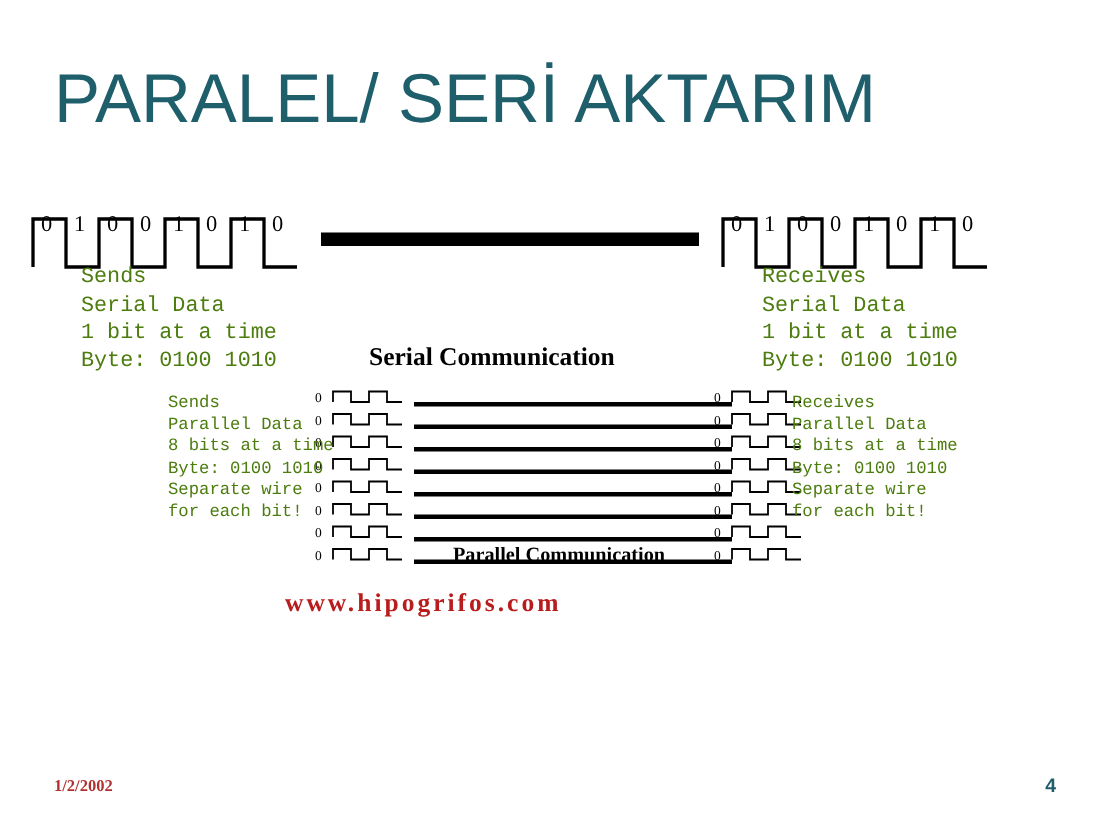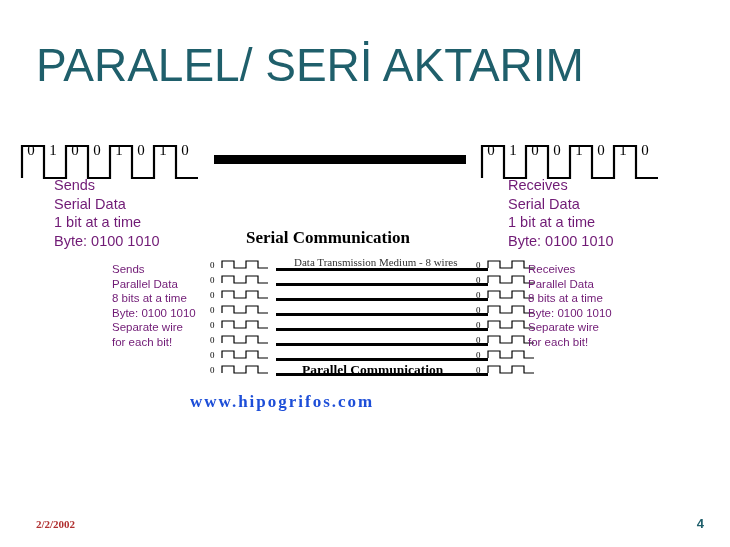"Sends" .textblock { color: #701a75 -> #4d7c0f; font-family: Liberation Sans, sans-serif -> Liberation Mono, monospace }
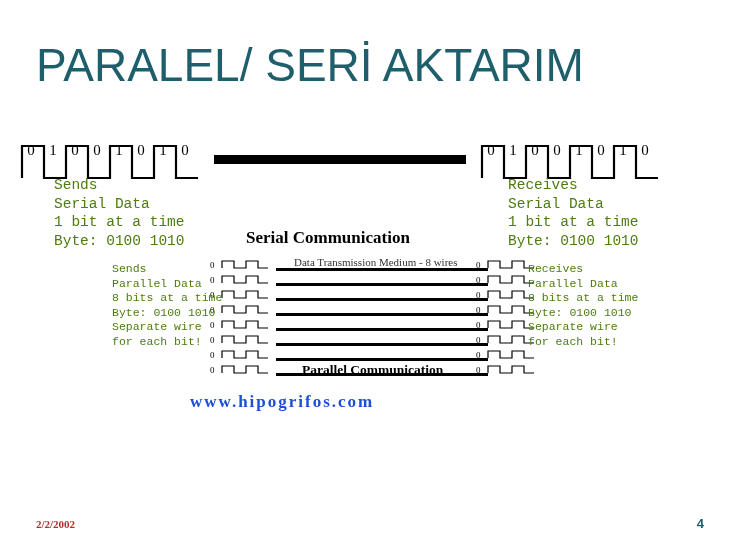"Data Transmission Medium - 8" div.medium-label { html: <div>Data Transmission Medium - 8 wires</div> -> none }
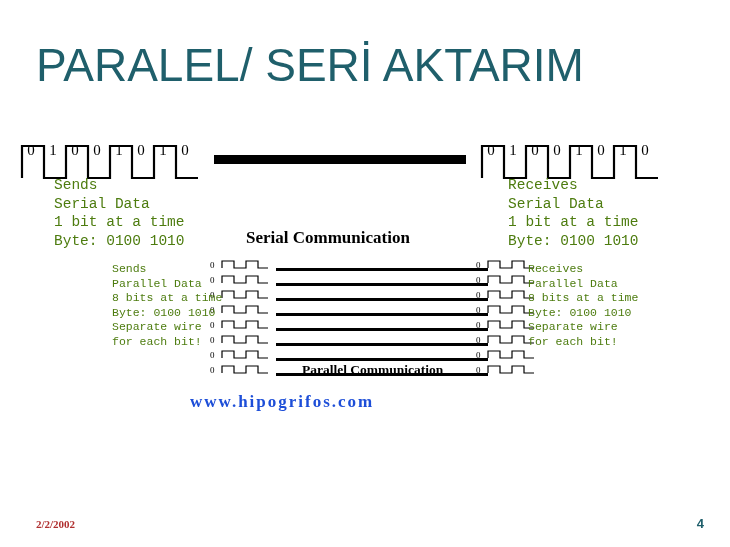"www.hipogrifos.com" .watermark { color: #1d4ed8 -> #b91c1c }
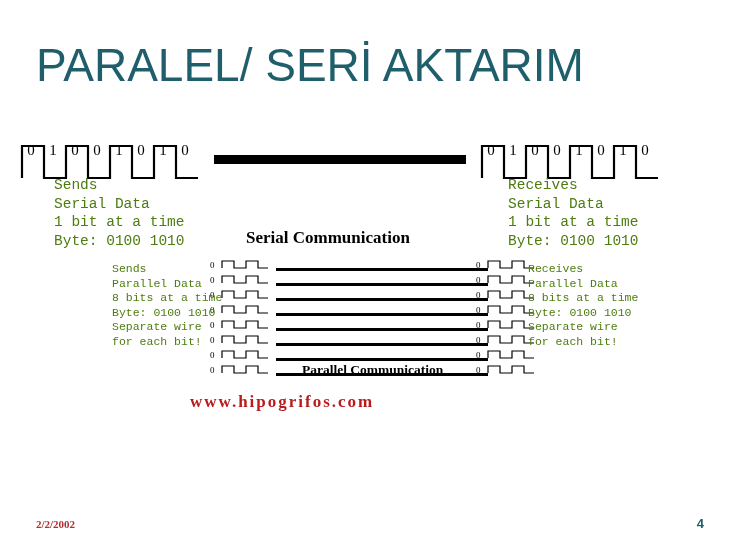"2/2/2002" div.footer-date { text: 2/2/2002 -> 1/2/2002 }
